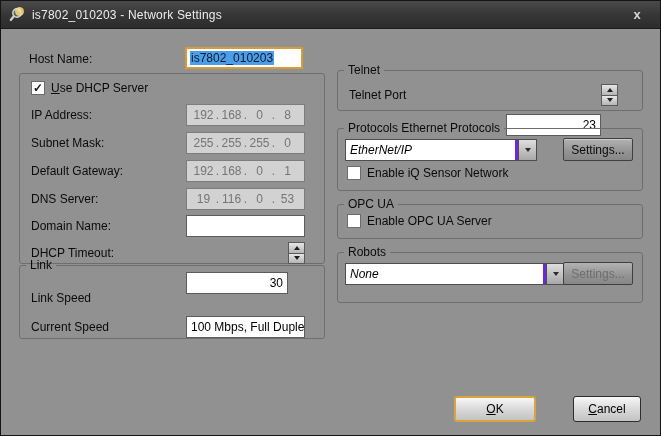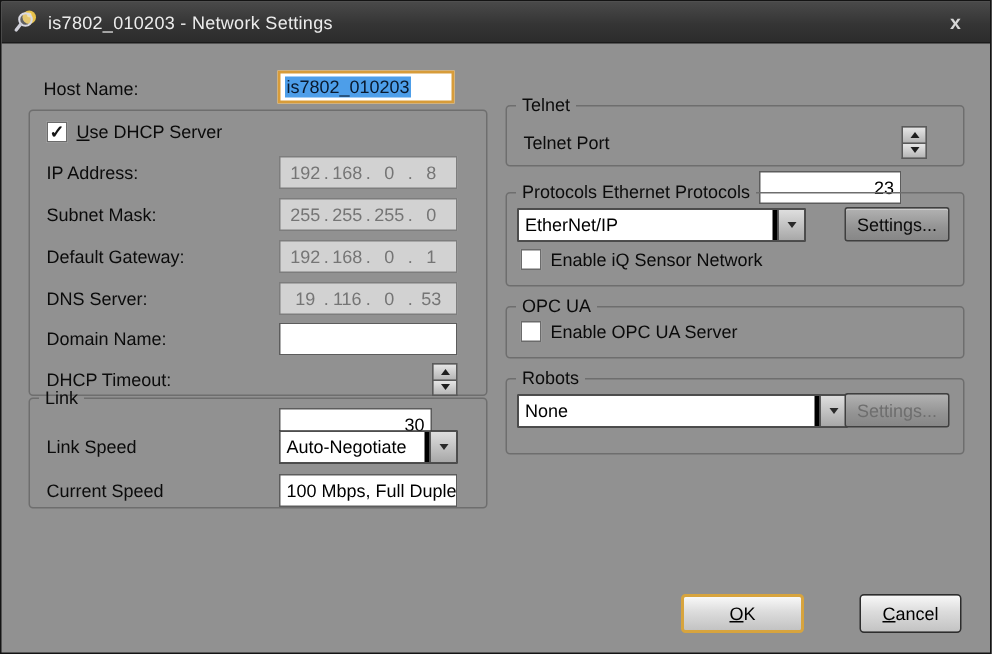"EtherNet/IP" .combo { background: #000000 -> #6d28d9; font-style: none -> italic }
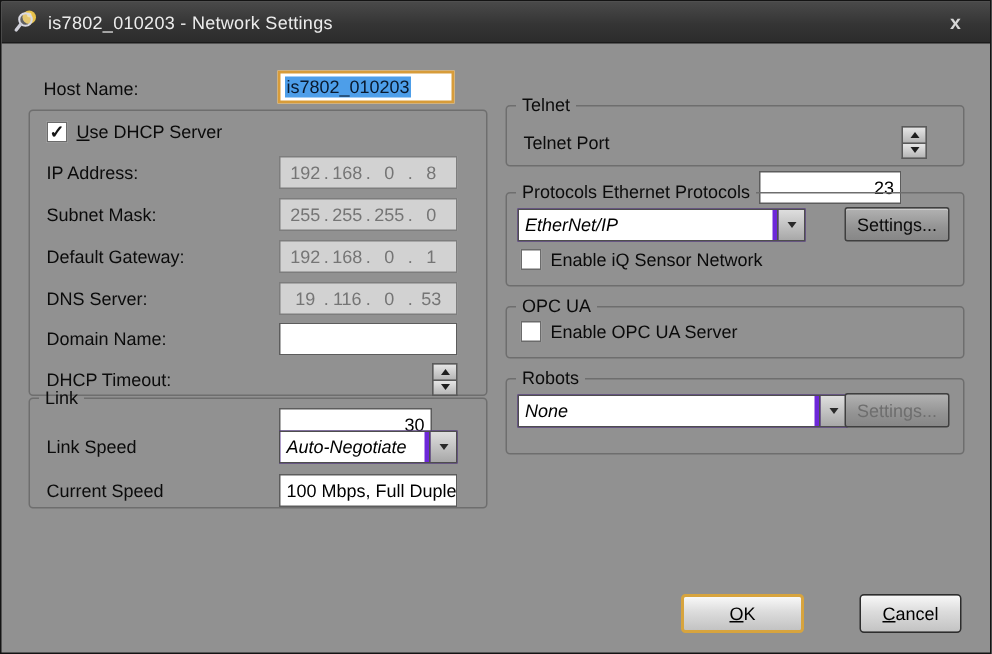"Auto-Negotiate" div.combo { html: <div> <span>Auto-Negotiate</span> <span> <span></span> </span> </div> -> none }
